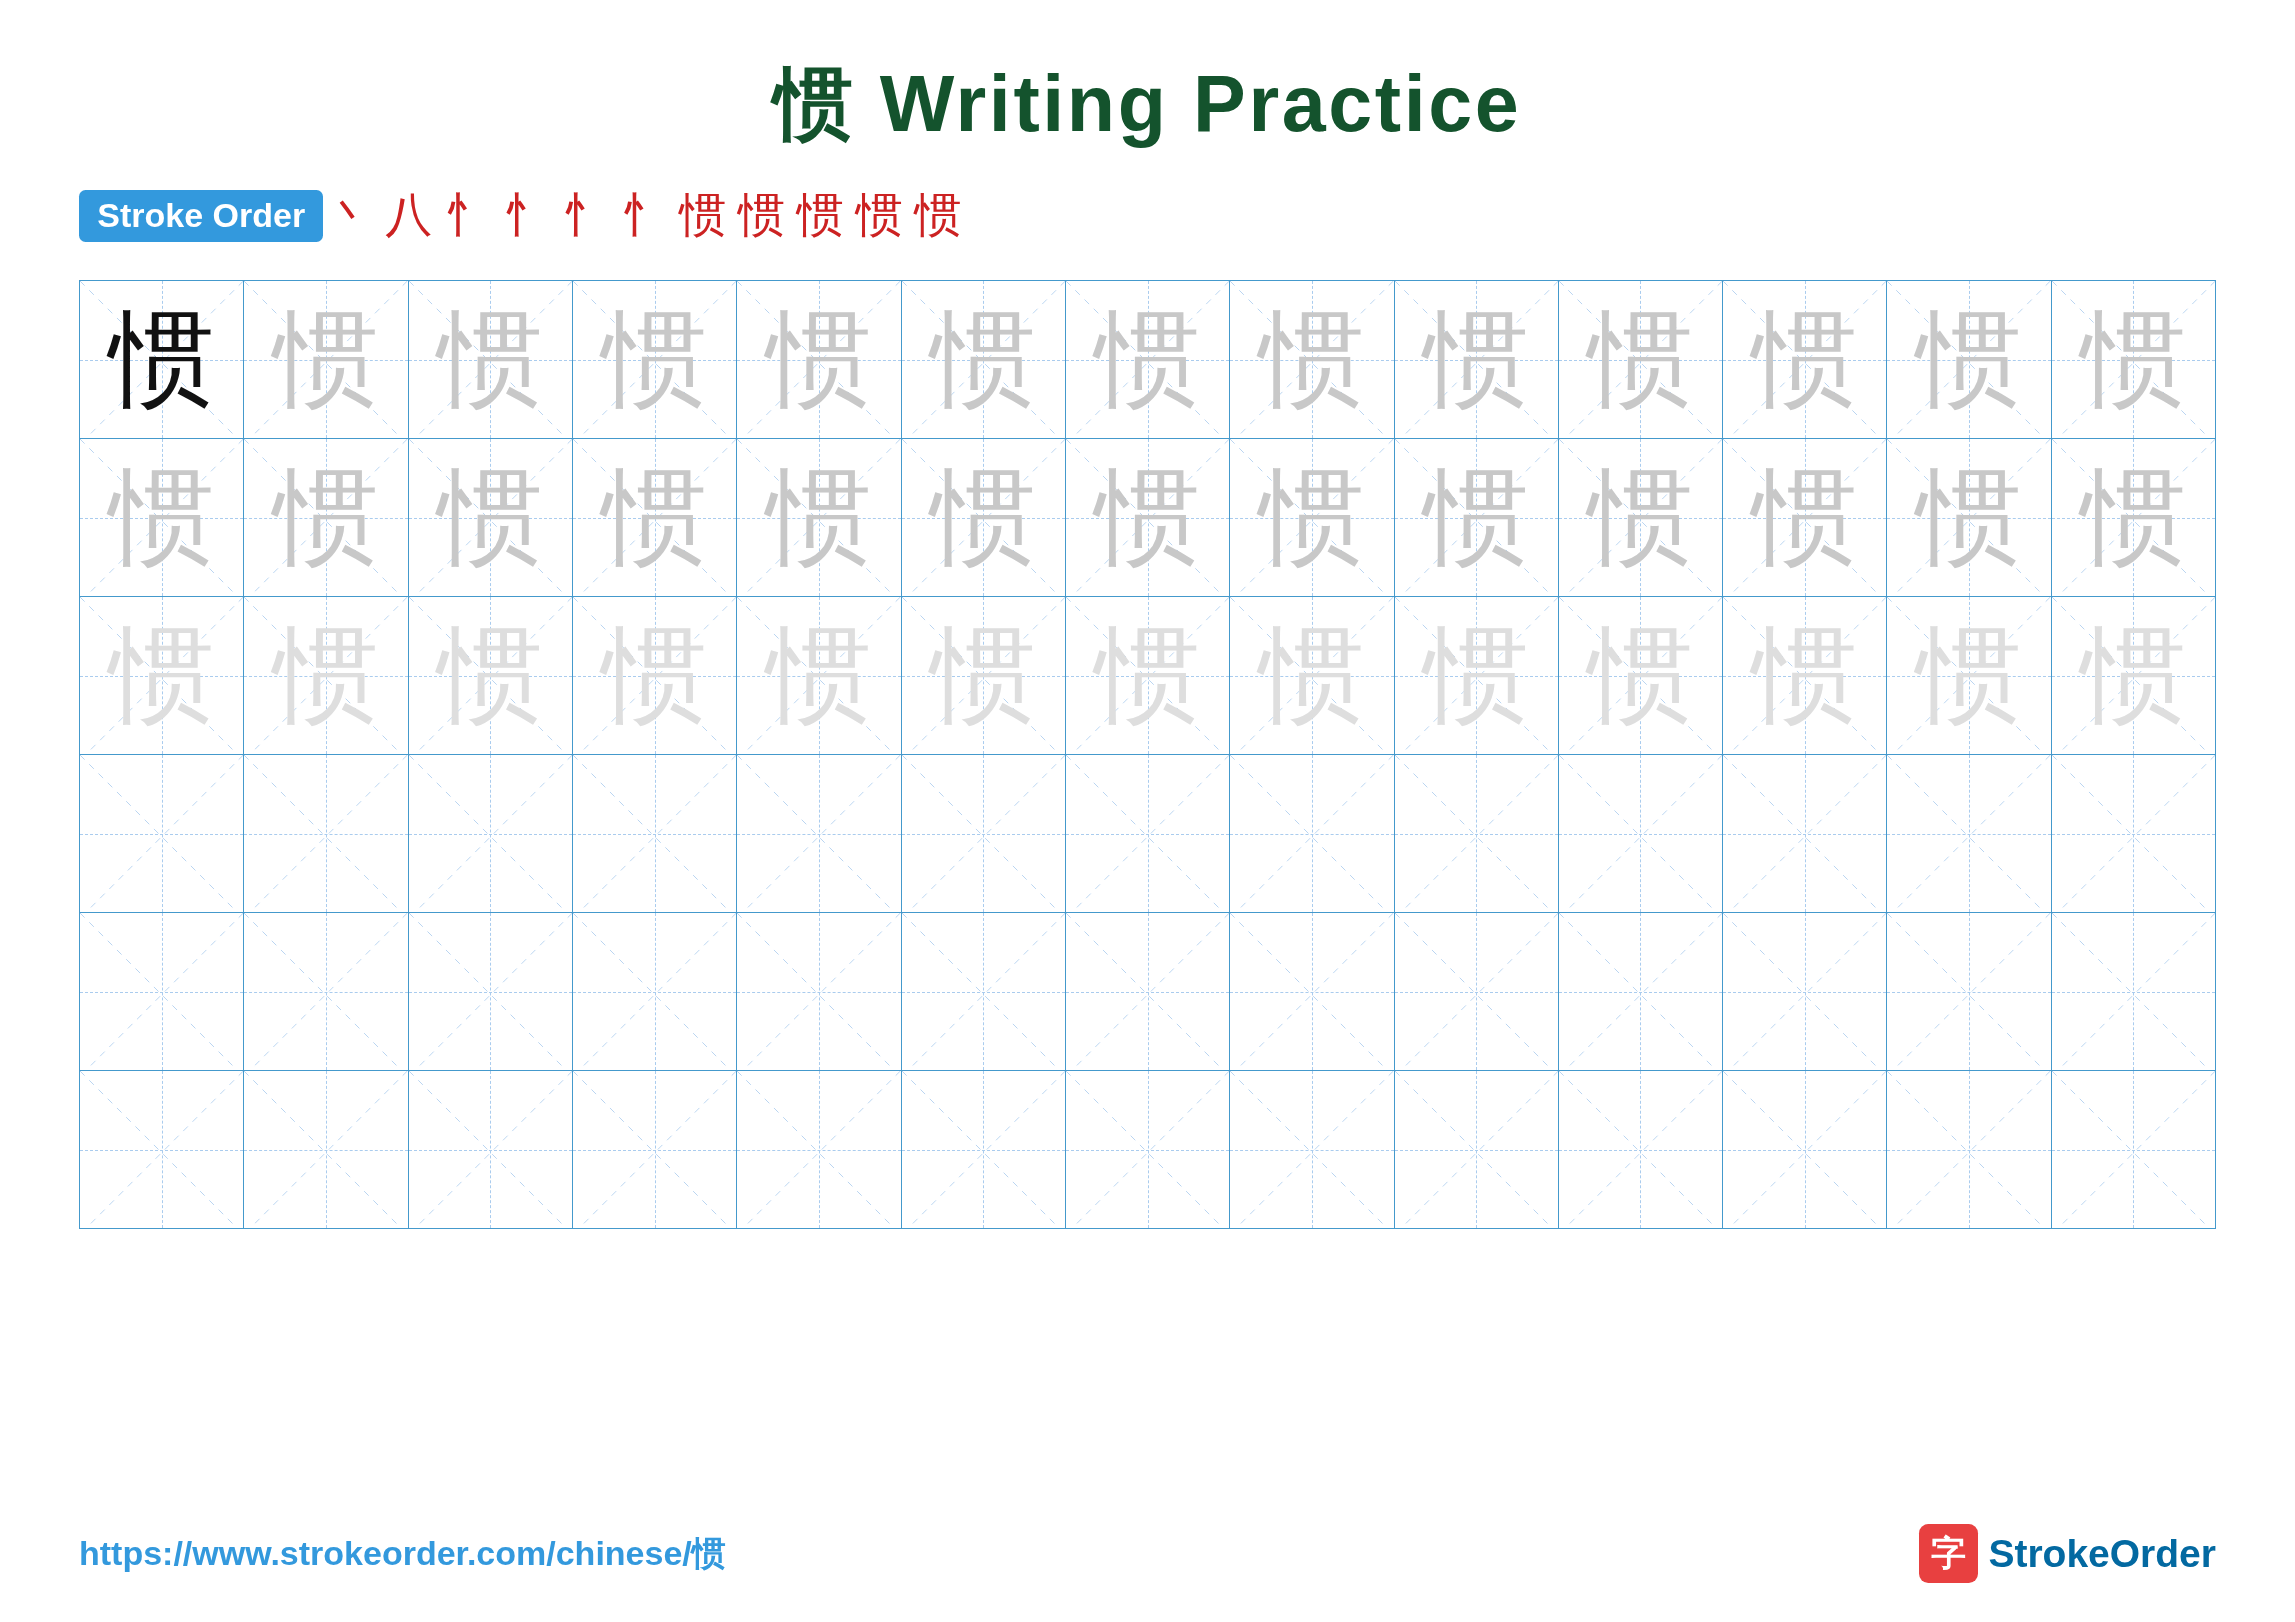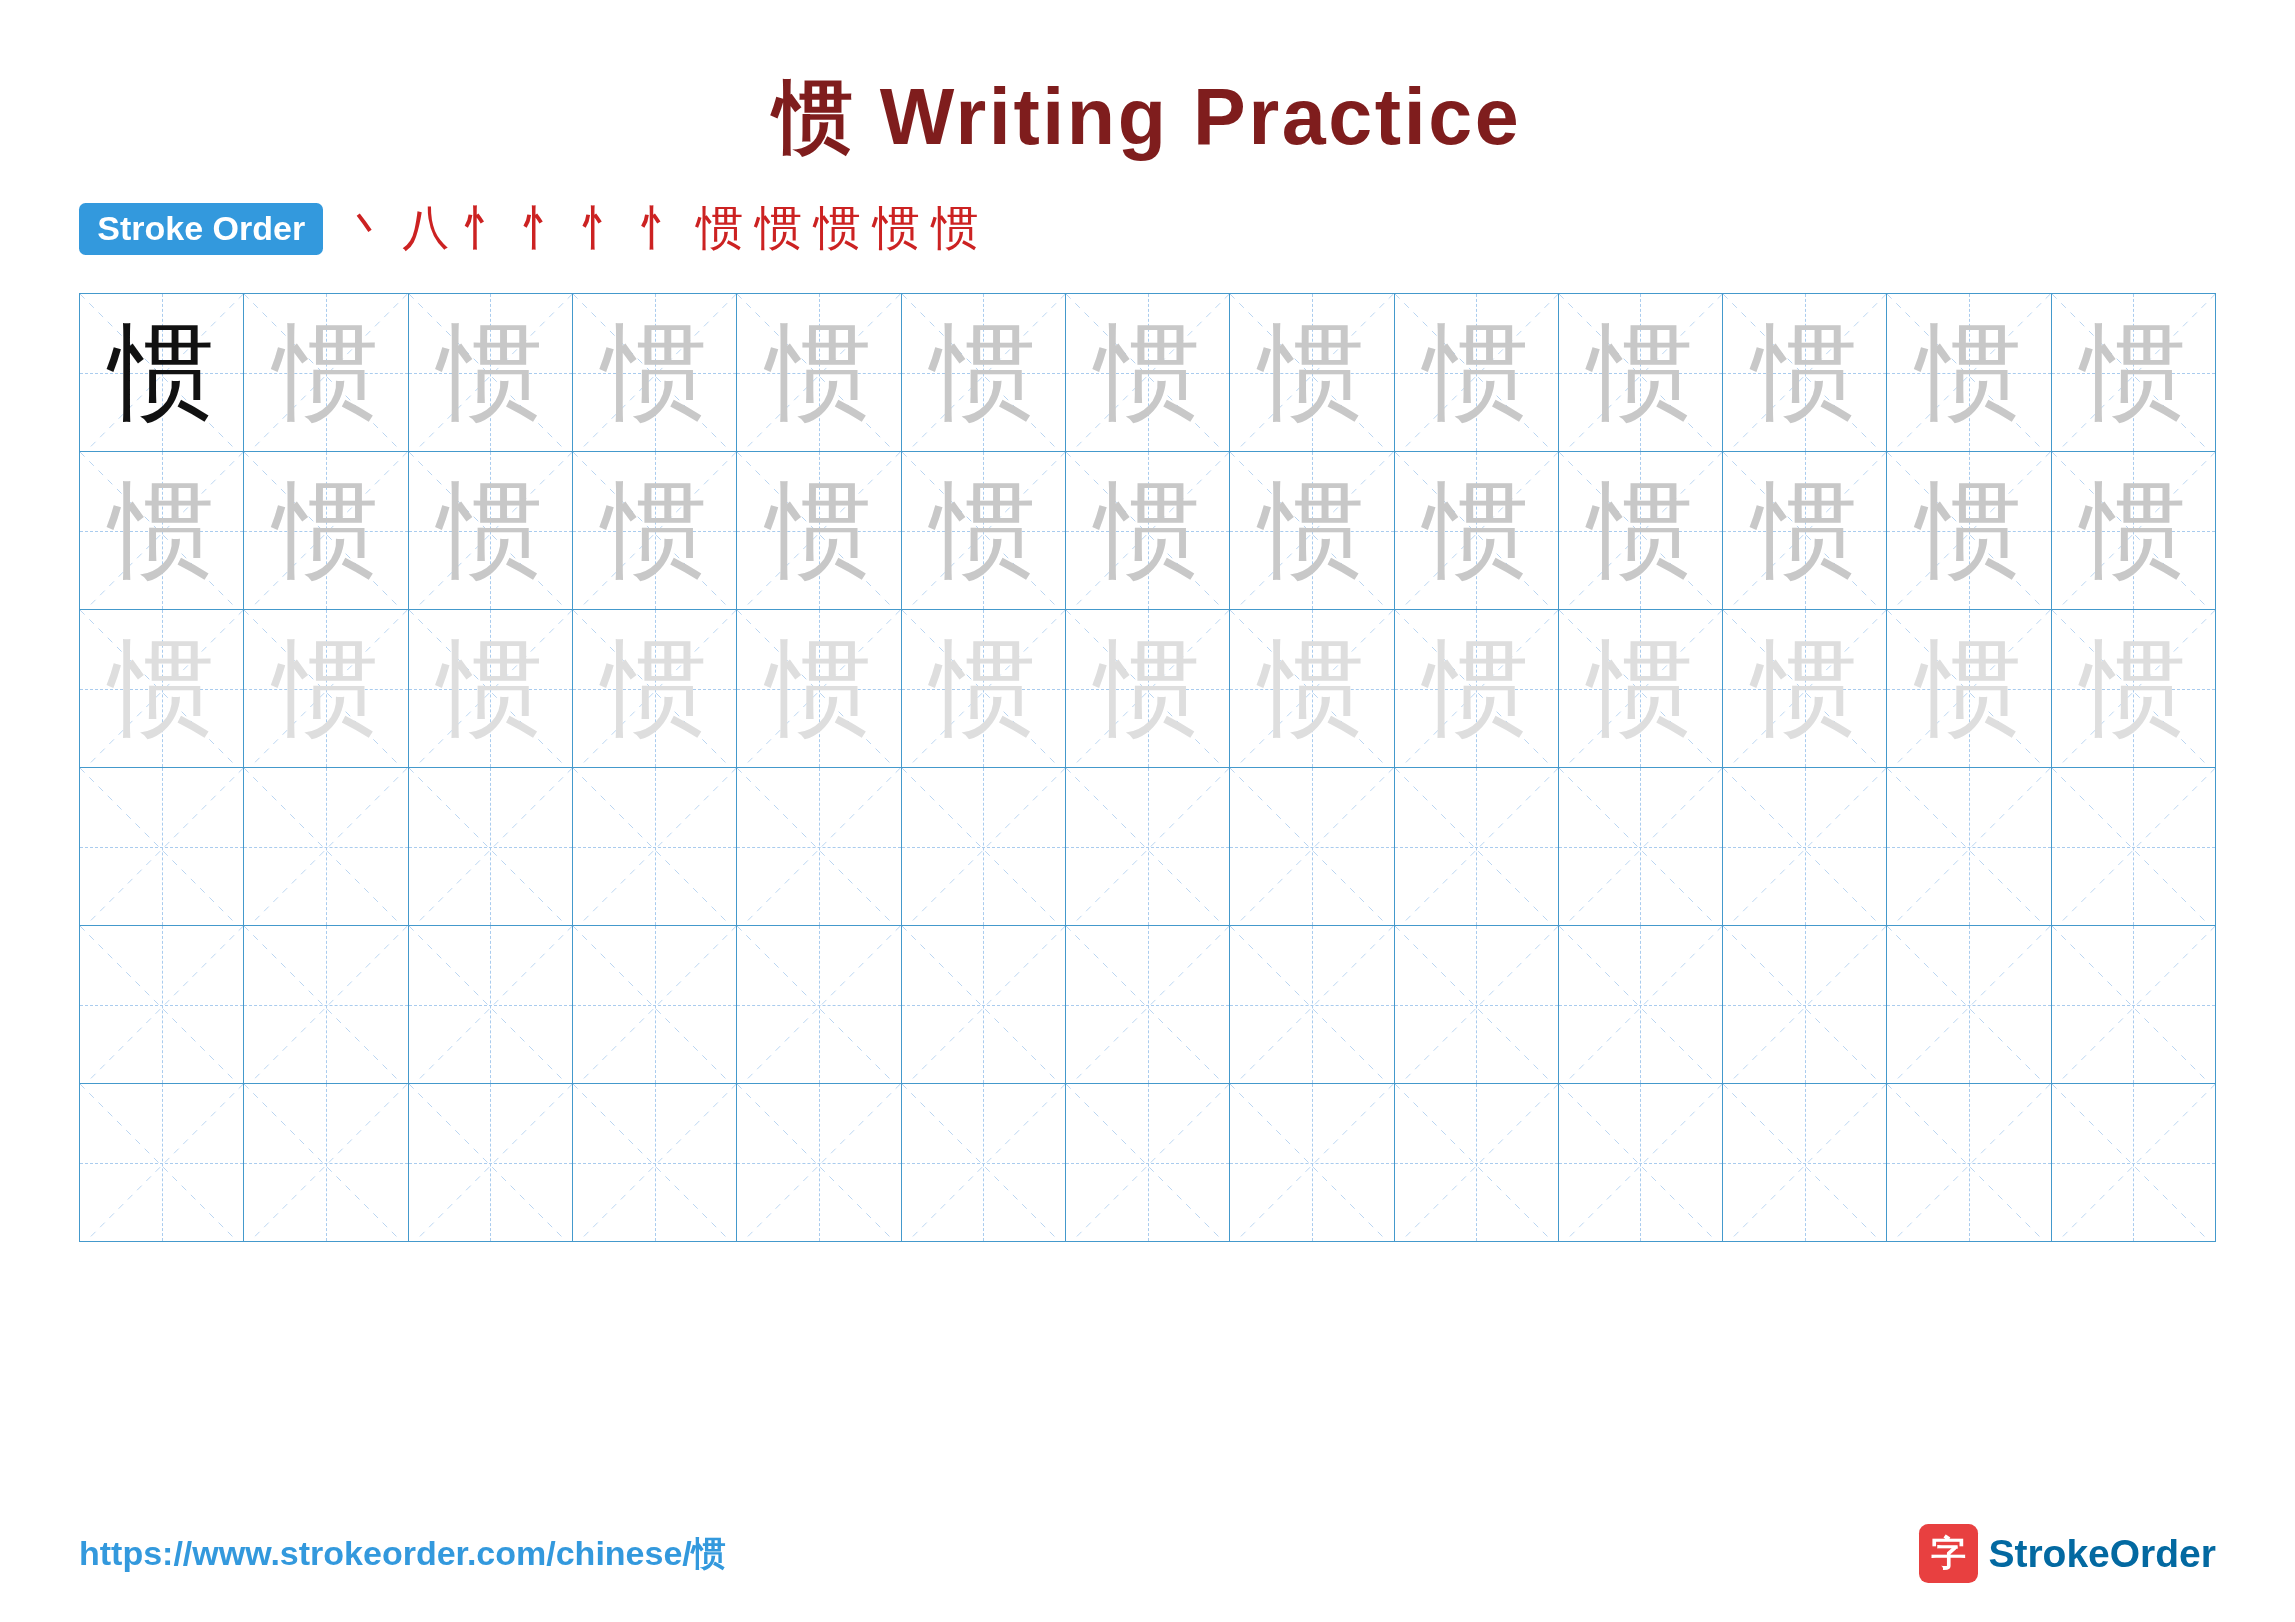"惯 Writing Practice" .title { color: #7f1d1d -> #14532d; margin-top: 13px -> none }
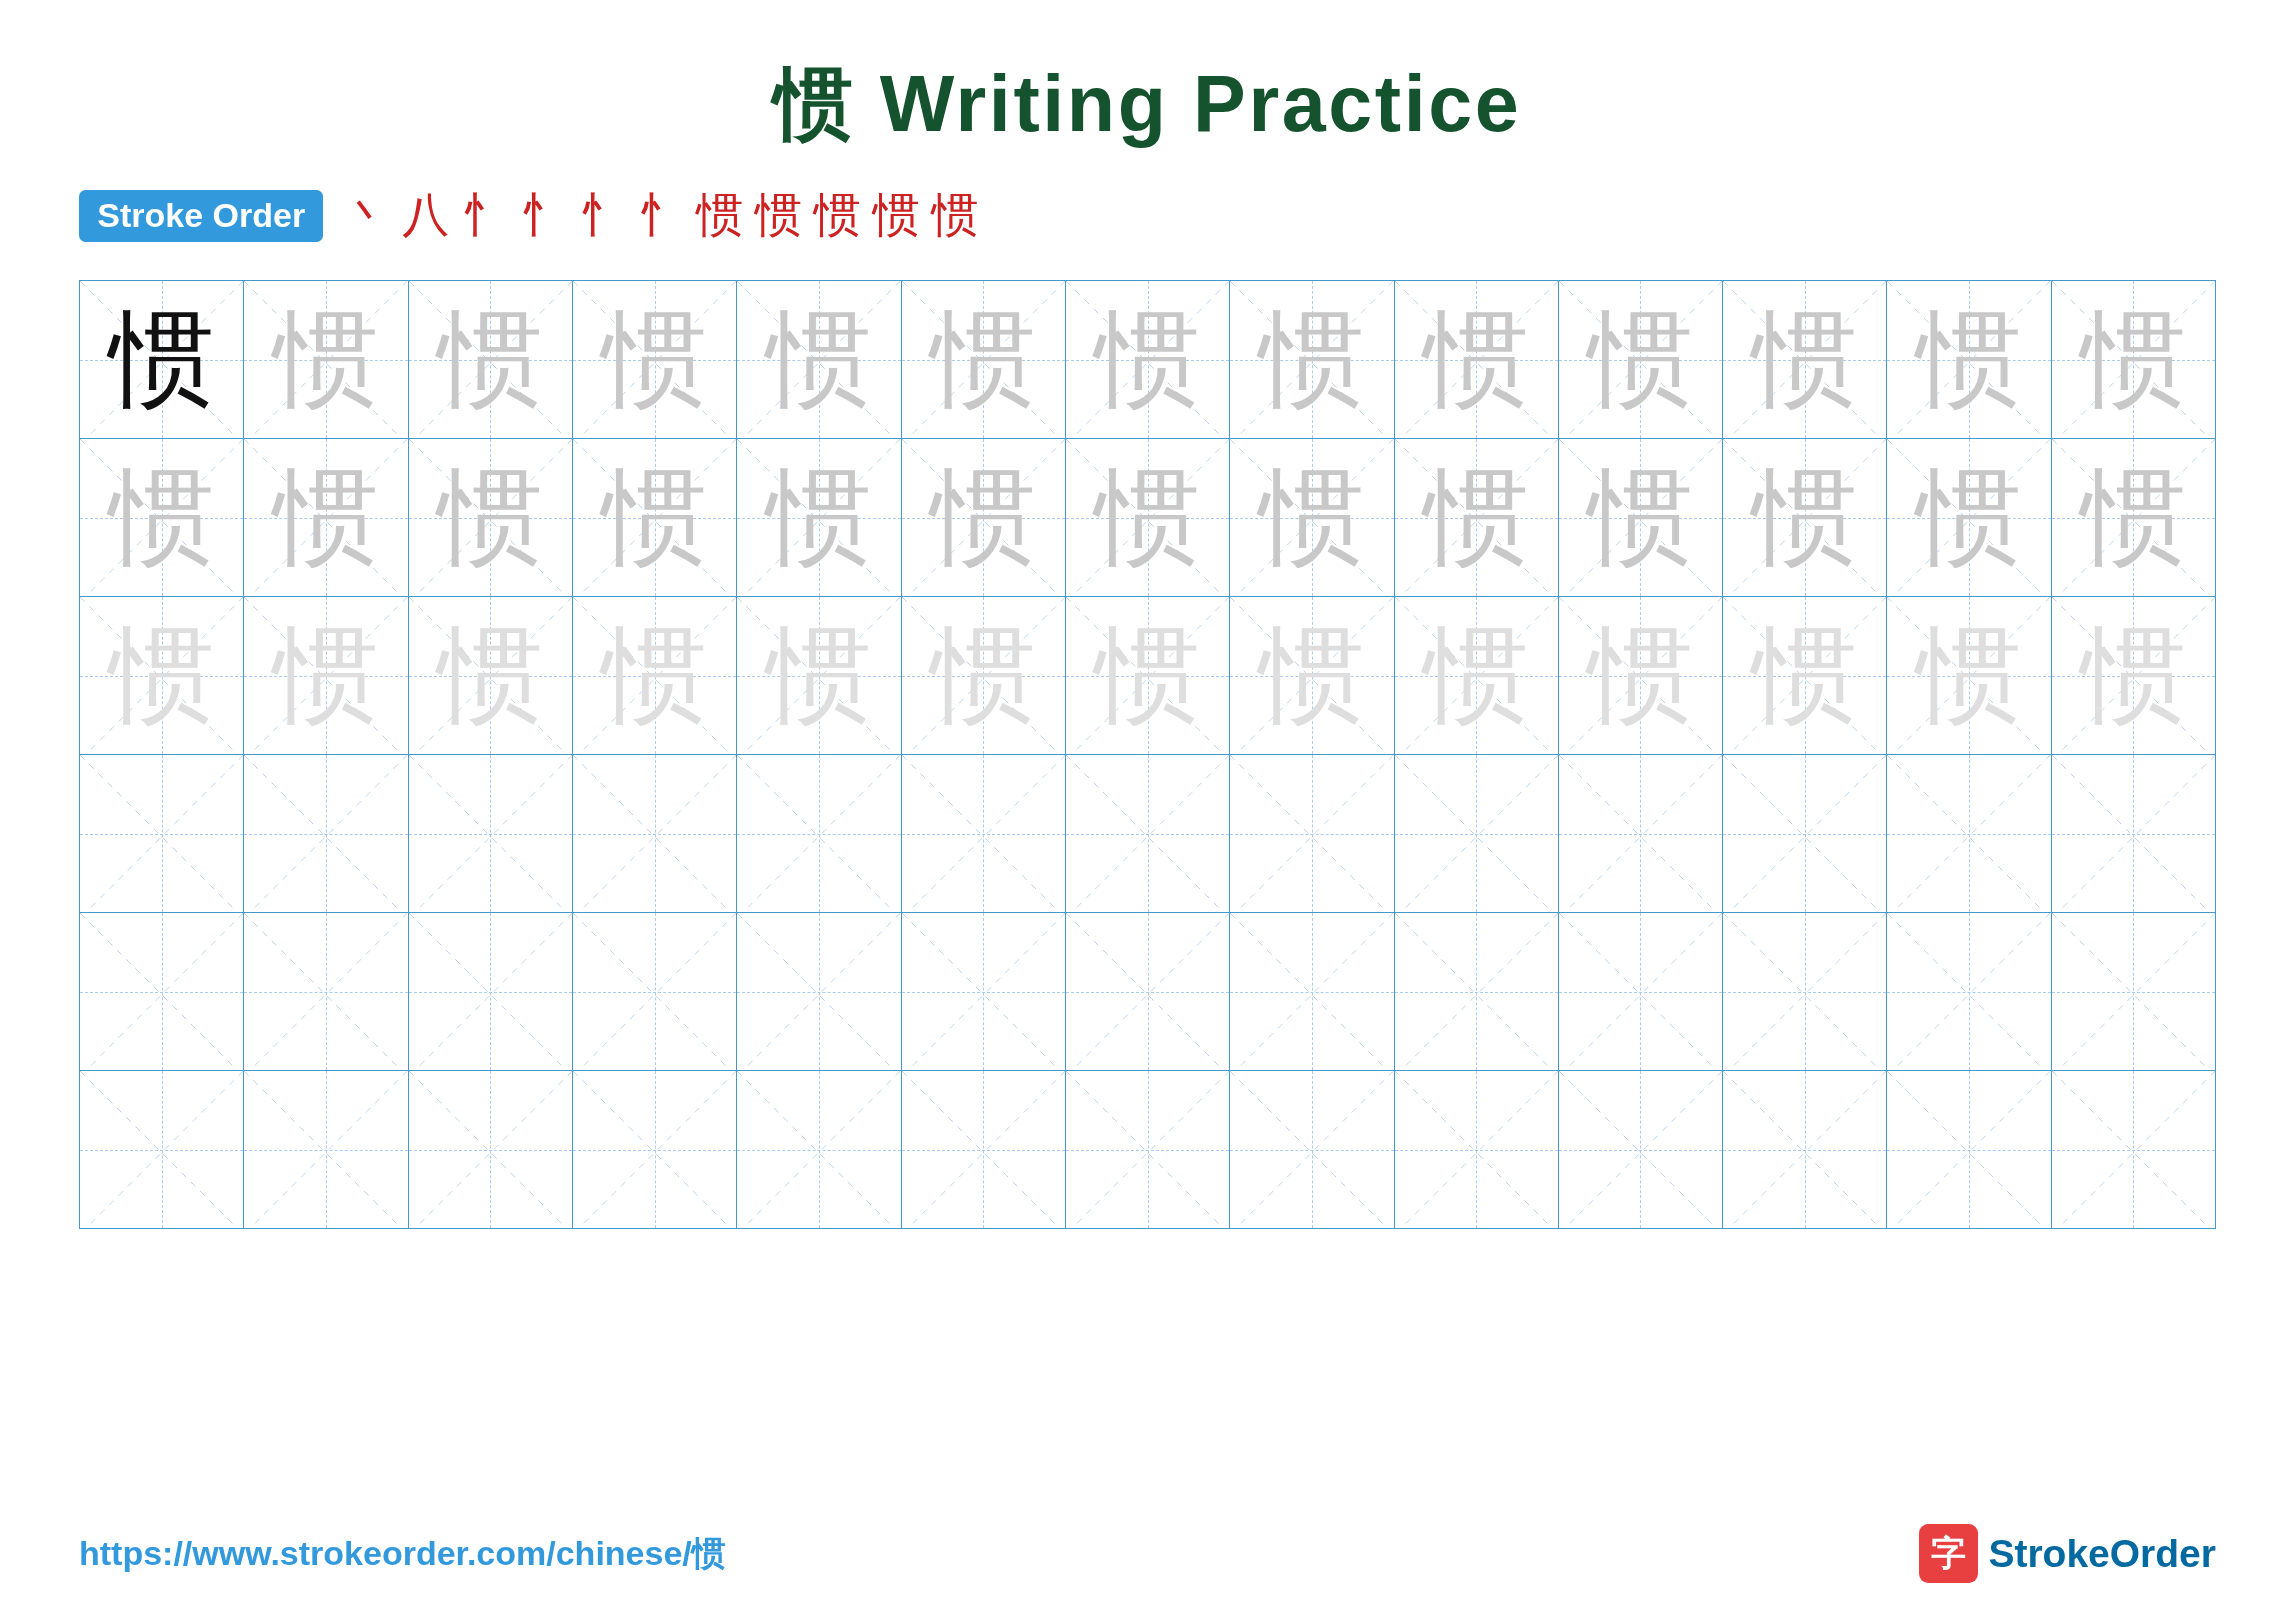"Stroke Order" .stroke-order-row { gap: 20px -> 3px }
